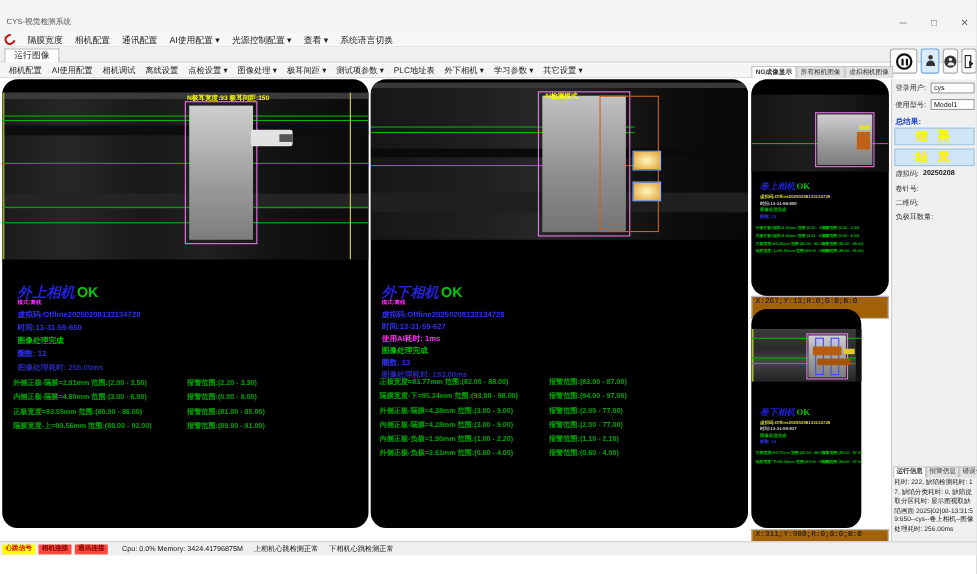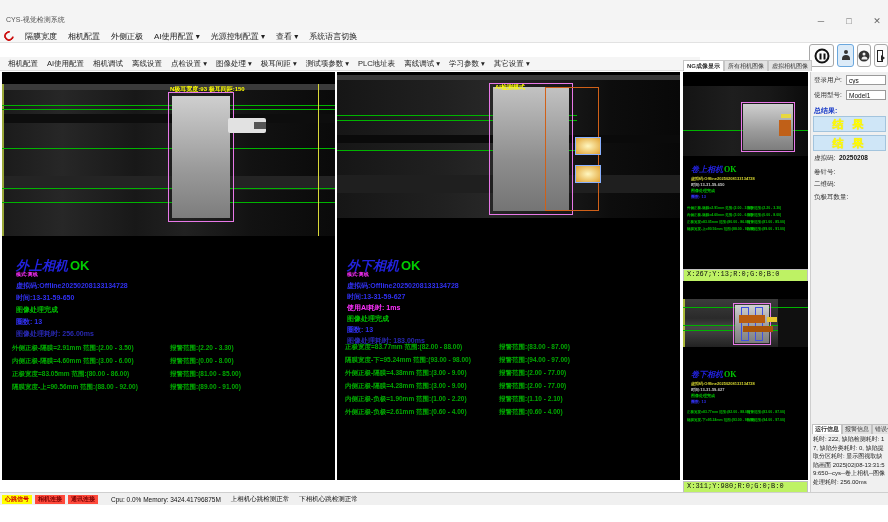"外侧正极" span.menu-item { text: 外侧正极 -> 通讯配置 }
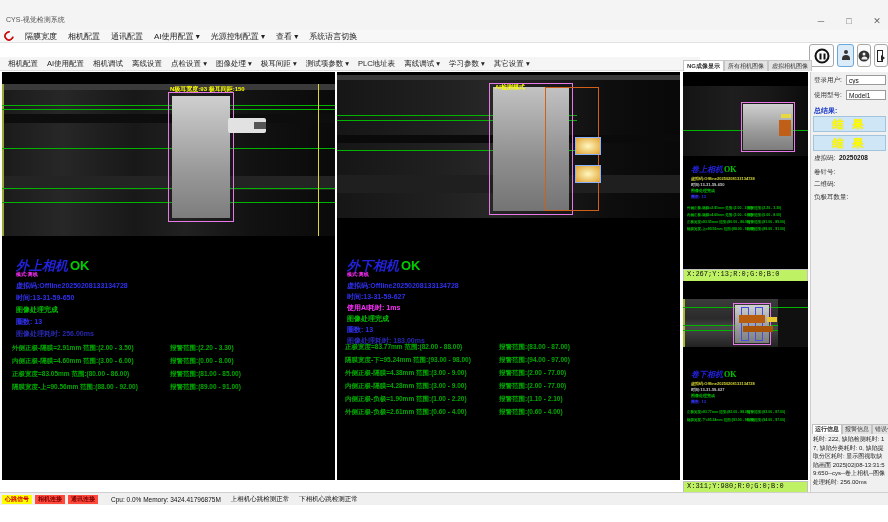"运行图像" div.tabstrip { html: none -> <div> <div>运行图像</div> </div> }
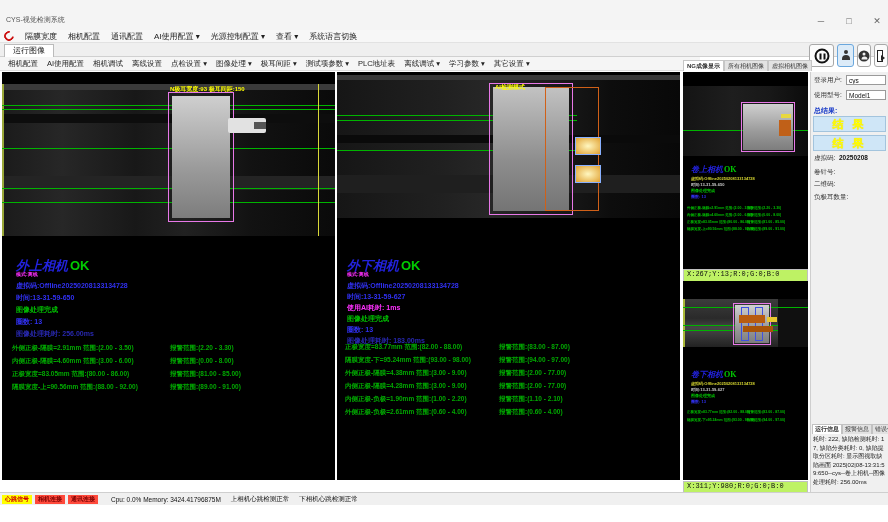"离线调试 ▾" span.tool-item { text: 离线调试 -> 外下相机 }
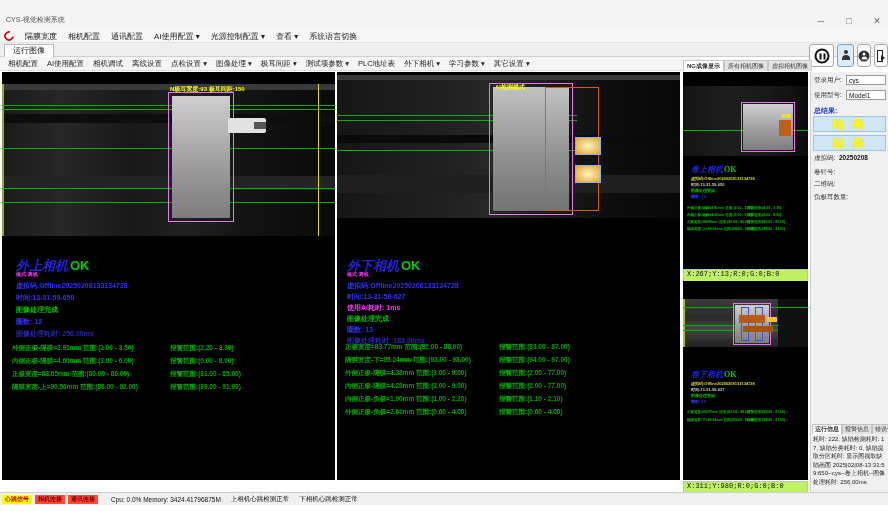"卷上相机OK" .panel { border-radius: none -> 14px }
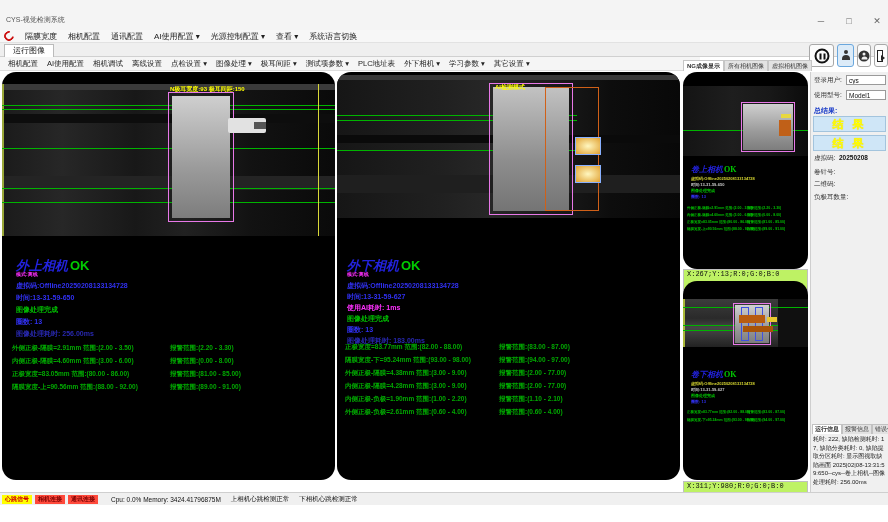"X:267;Y:13;R:0;G:0;B:0" .coord-bar { background: #bef264 -> #a16207 }
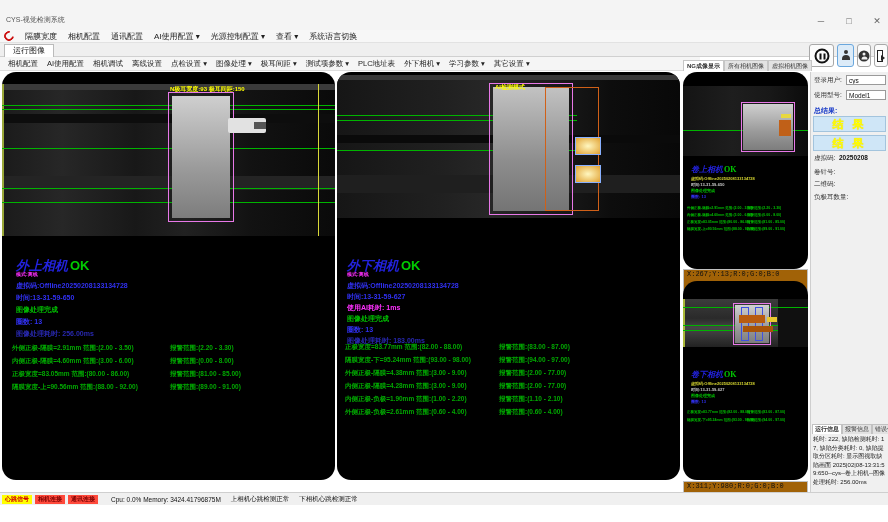"卷下相机OK" div.panel { width: 125px -> 100px }
